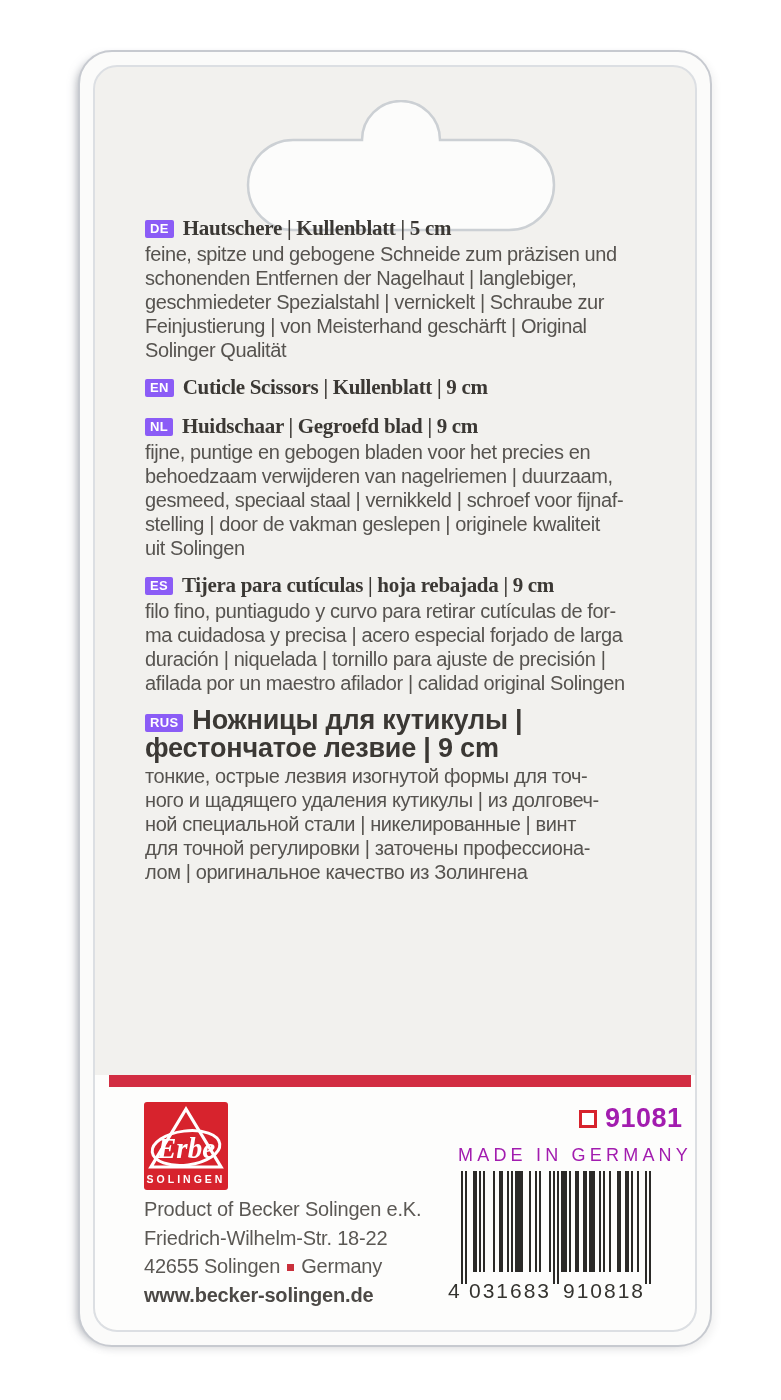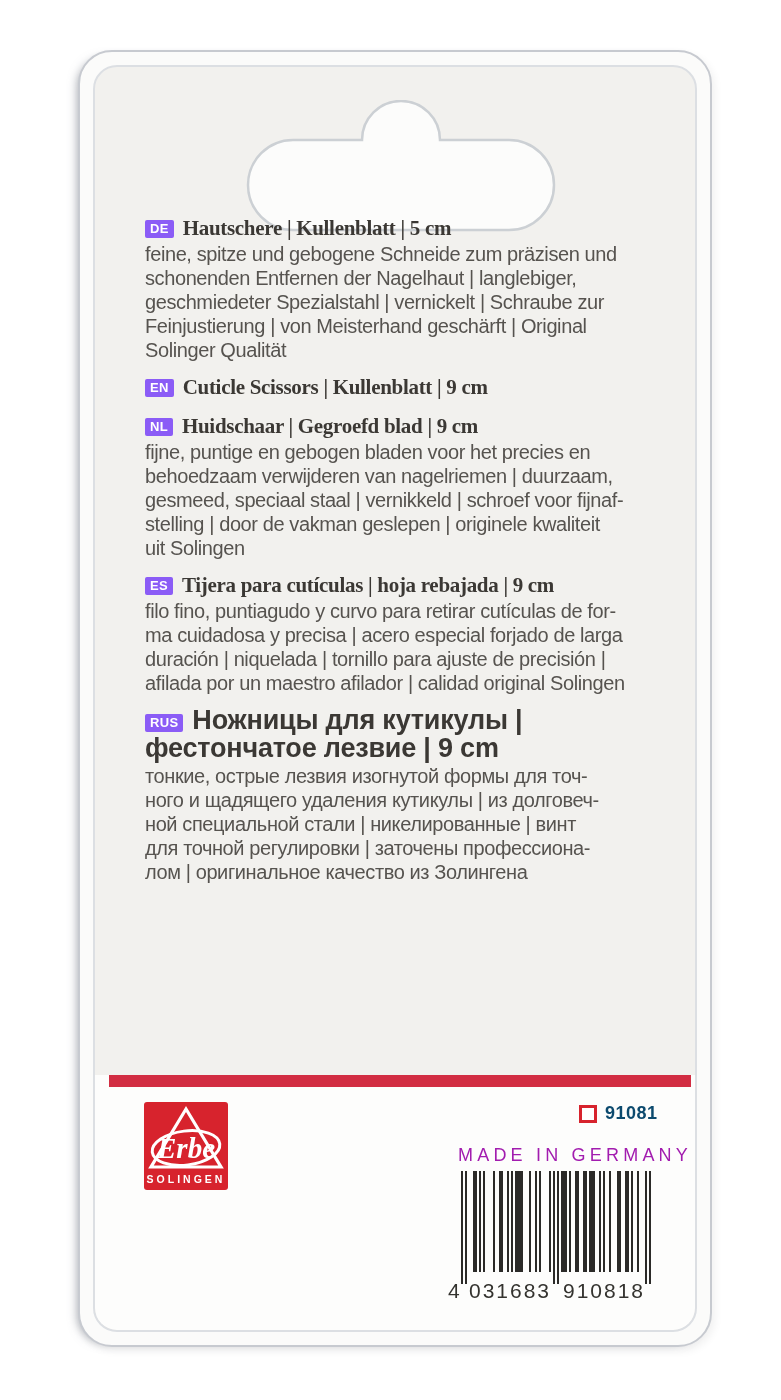"91081" .item-num { color: #0c4a6e -> #a21caf; font-size: 18px -> 27px }
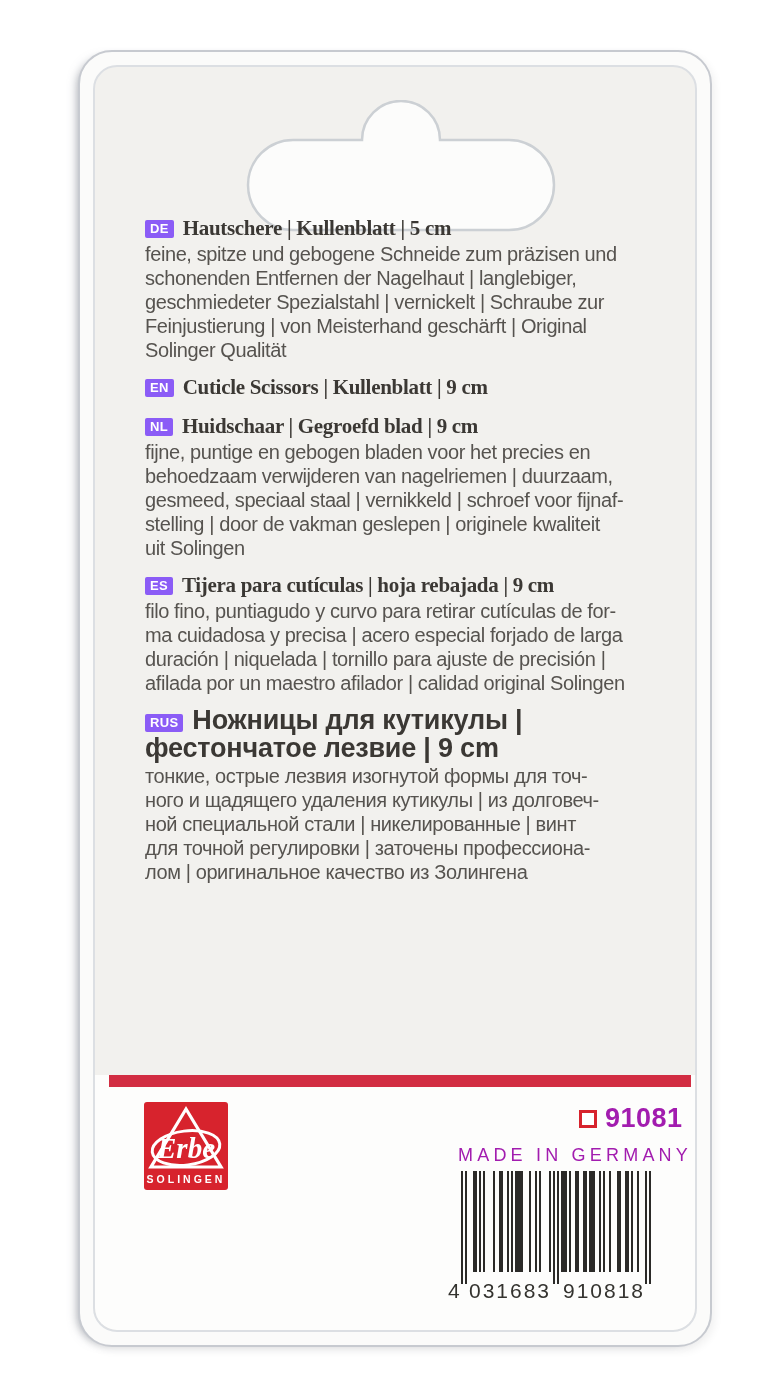"Product of Becker Solingen e.K." div.address { html: none -> <div> <div>Product of Becker Solingen e.K.</div> <div>Friedrich-Wilhelm-Str. 18-22</div> <div><span>42655 Solingen</span><span></span><span>Germany</span></div> <div>www.becker-solingen.de</div> </div> }
